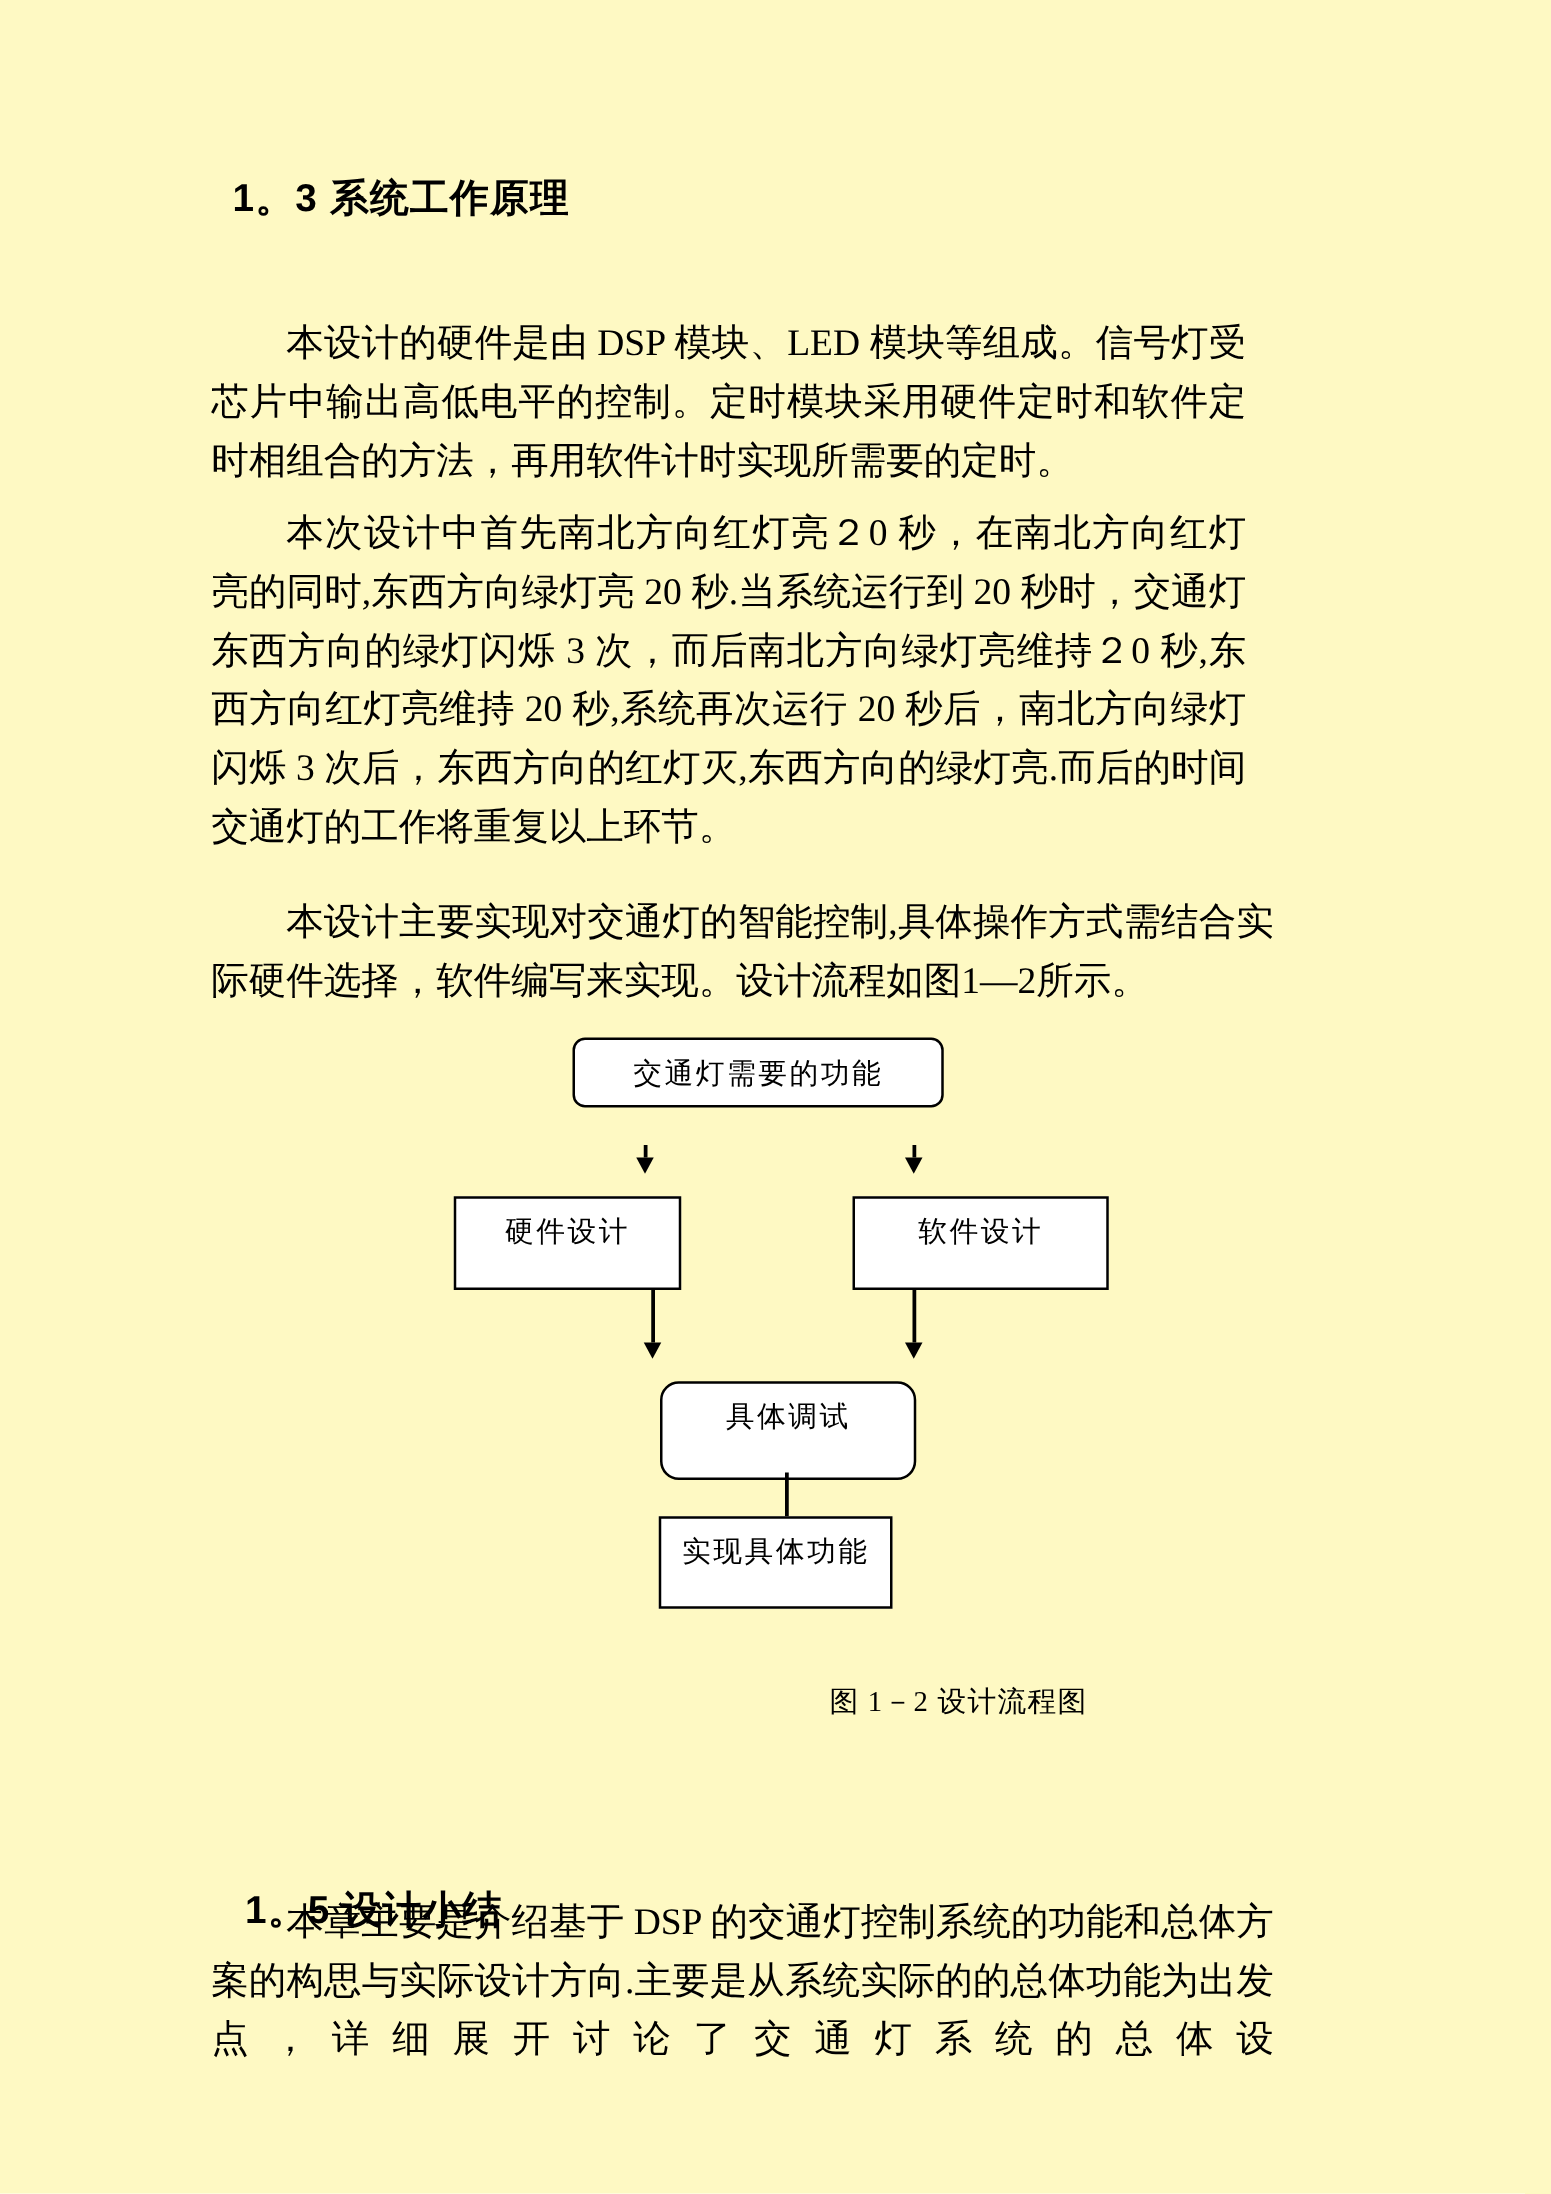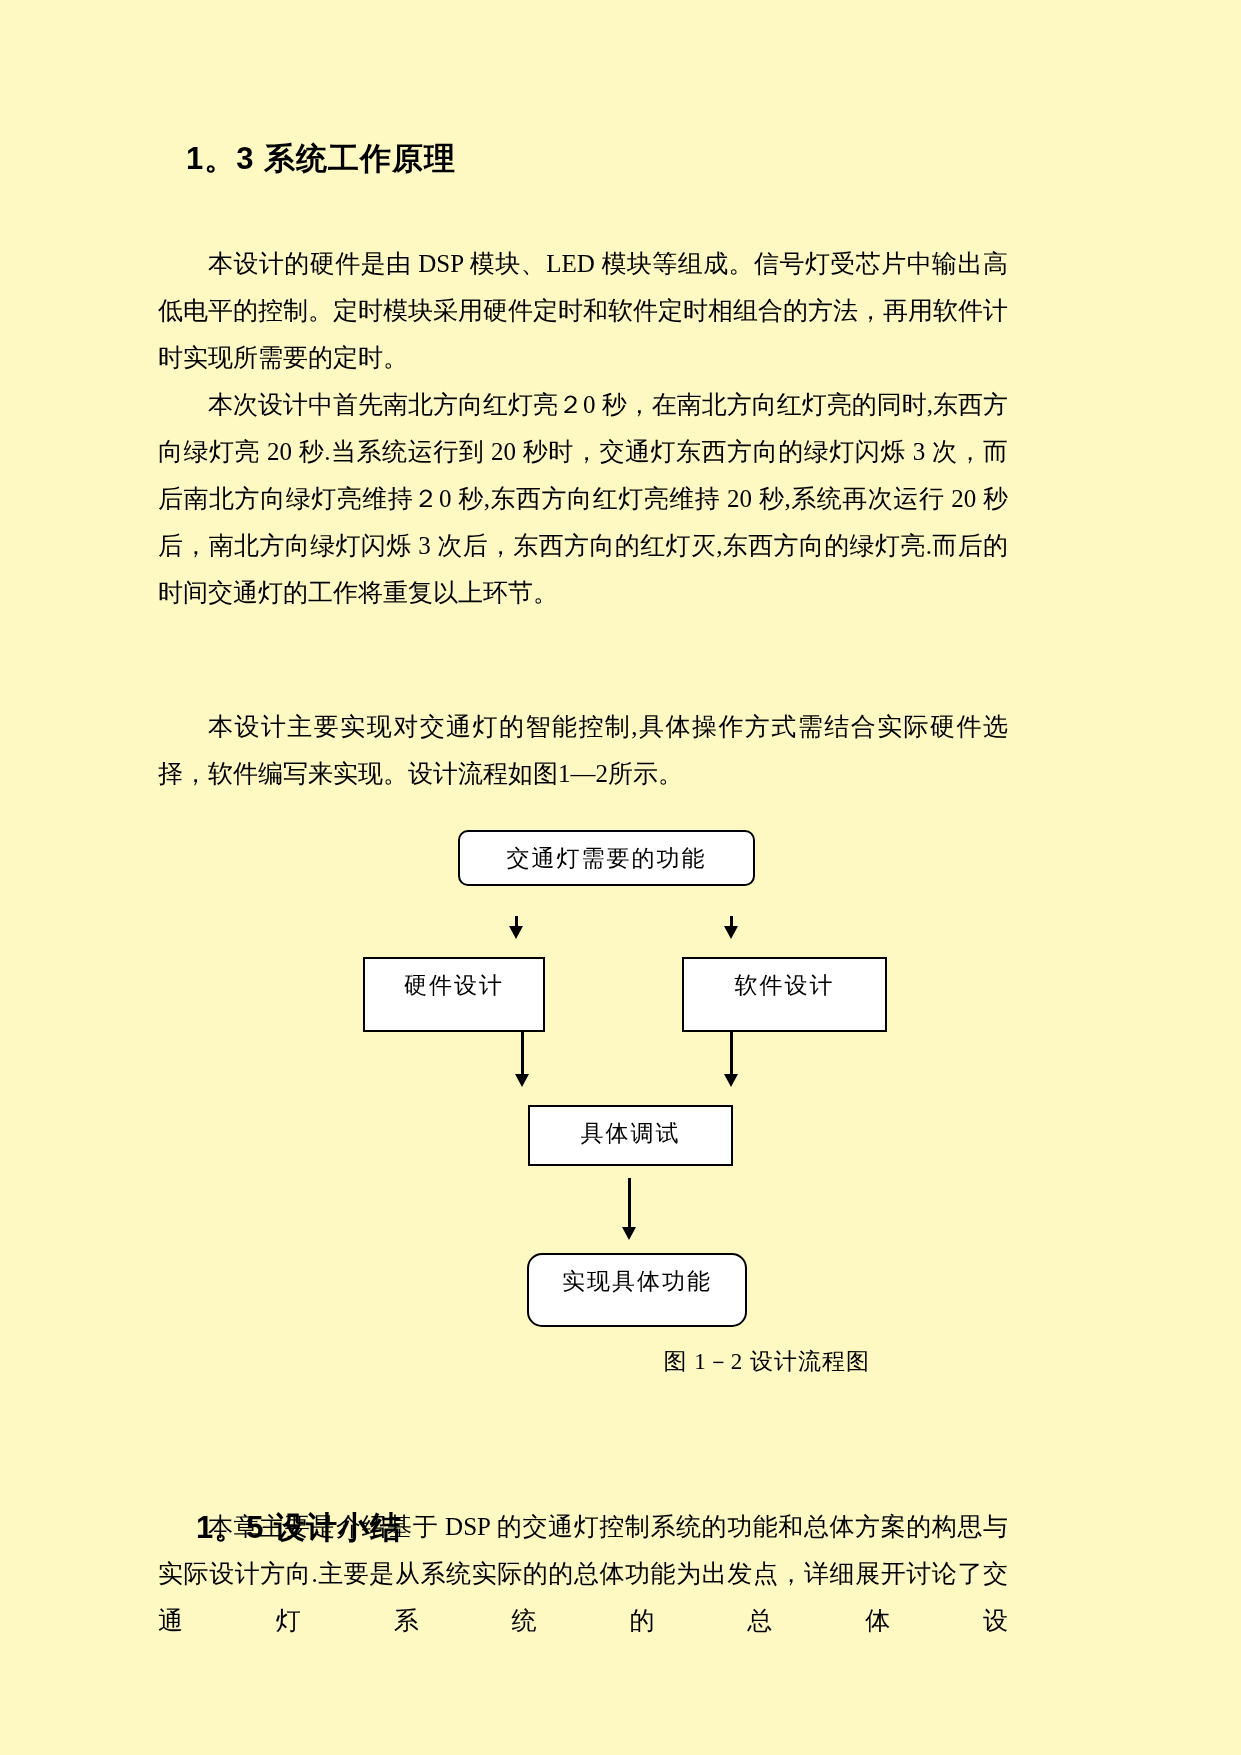"本设计的硬件是由 DSP 模块、LED" .para { font-size: 25px -> 30px; margin: 0 -> 11px }
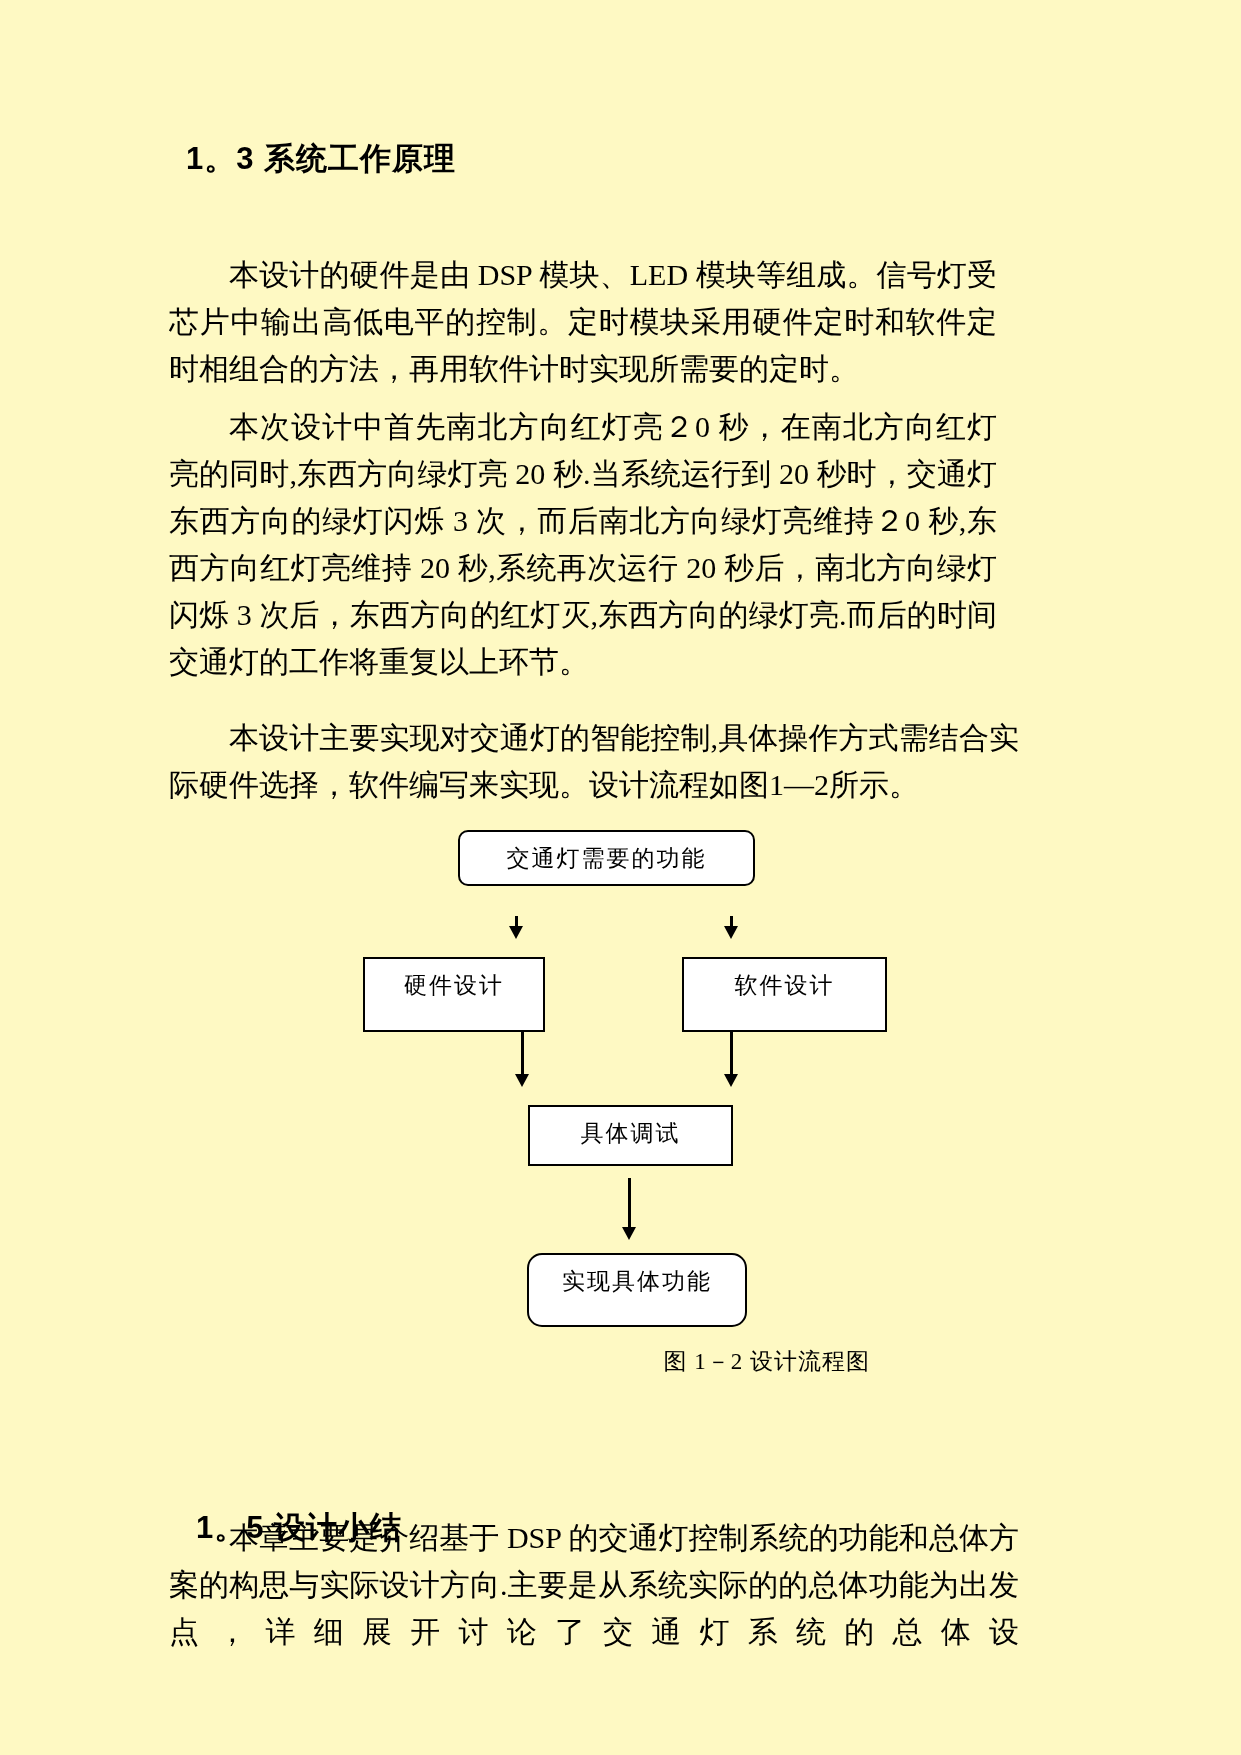"具体调试" #fc-debug { border-radius: none -> 15px; height: 61px -> 79px }
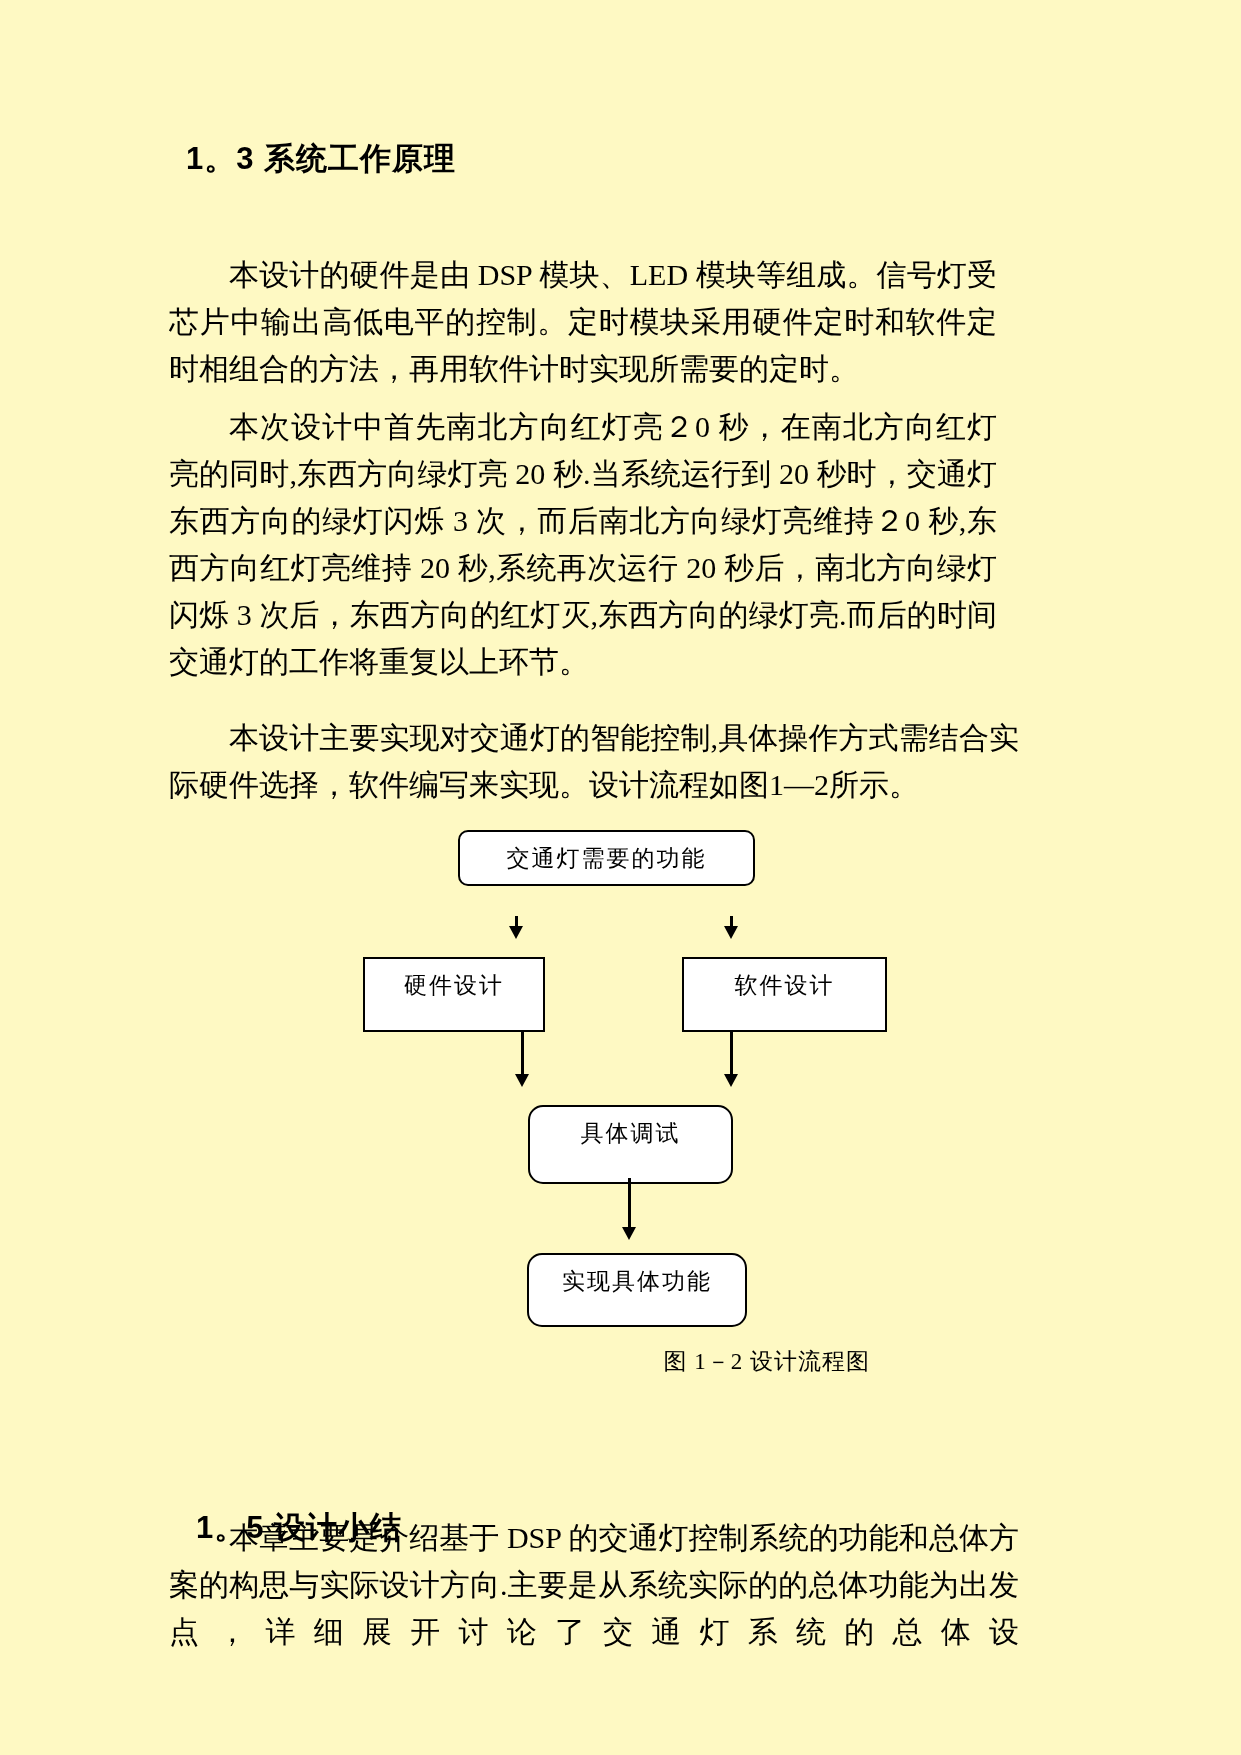"实现具体功能" #fc-impl { border-radius: 15px -> none; top: 1253px -> 1213px; width: 220px -> 187px }
